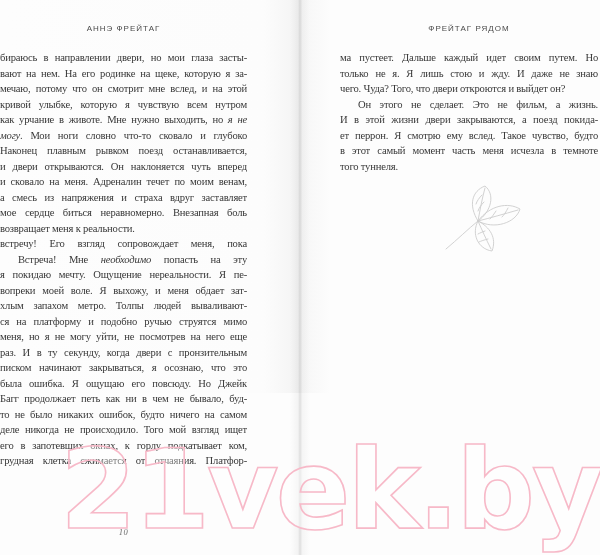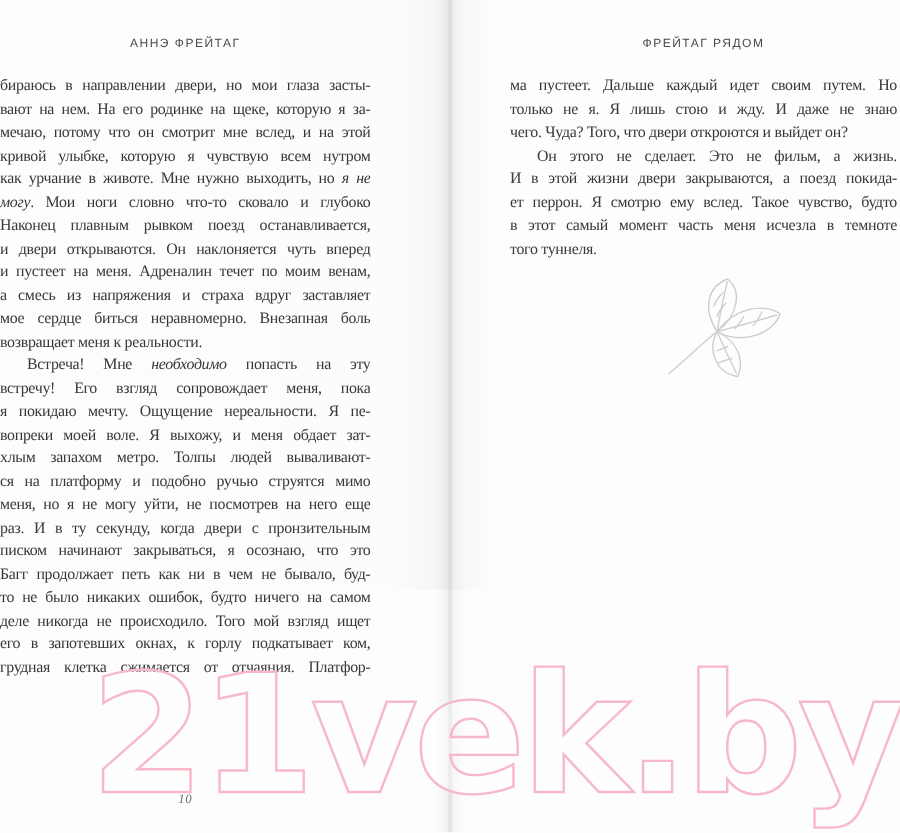"и пустеет на меня. Адреналин" div.line { text: пустеет -> сковало }
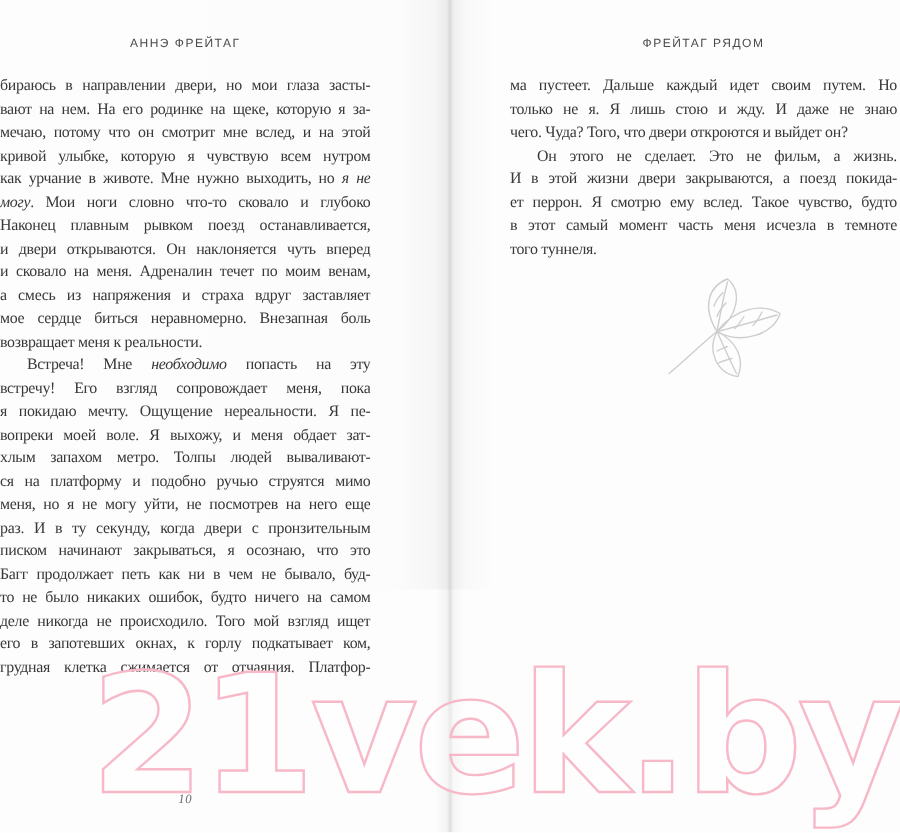"Встреча! Мне необходимо попасть на" div.line { order: before "встречу! Его взгляд сопровождает меня," -> after "встречу! Его взгляд сопровождает меня," }
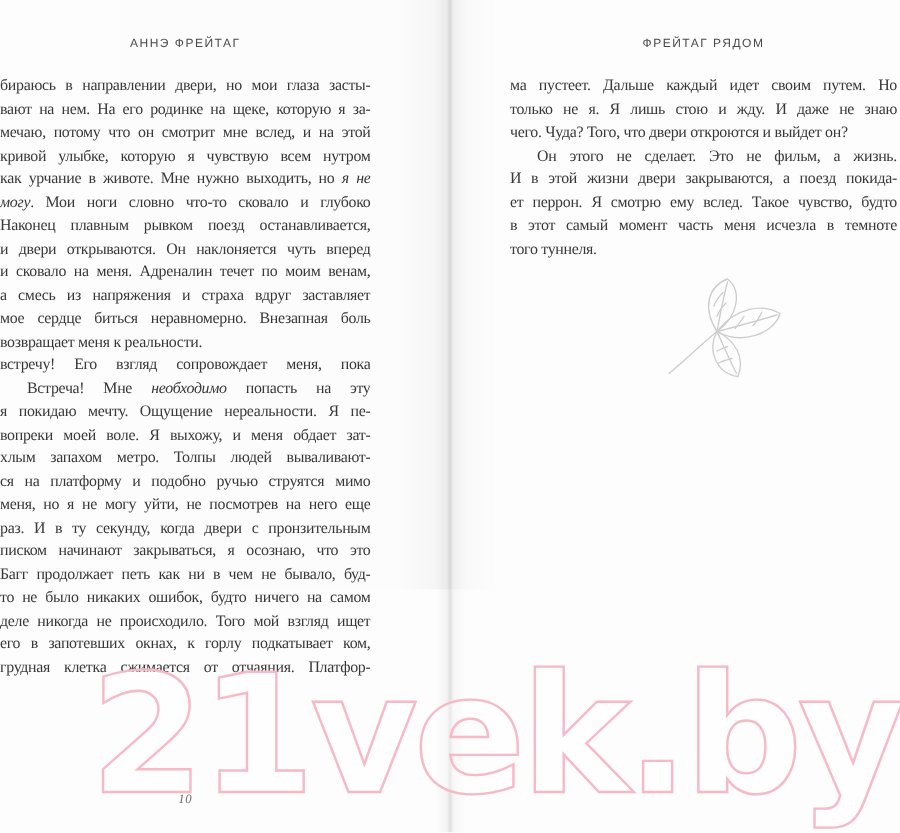"была ошибка. Я ощущаю его" div.line { html: none -> <div>была ошибка. Я ощущаю его повсюду. Но Джейк</div> }
